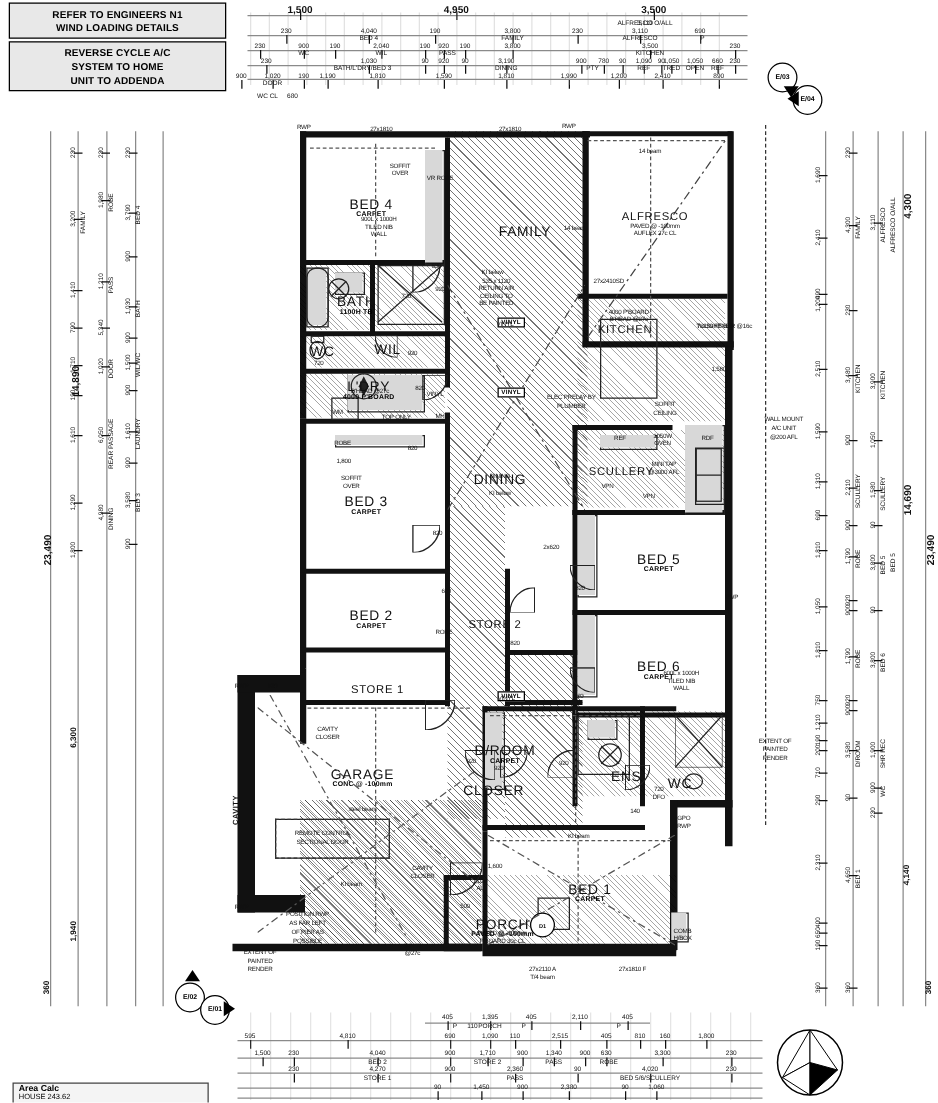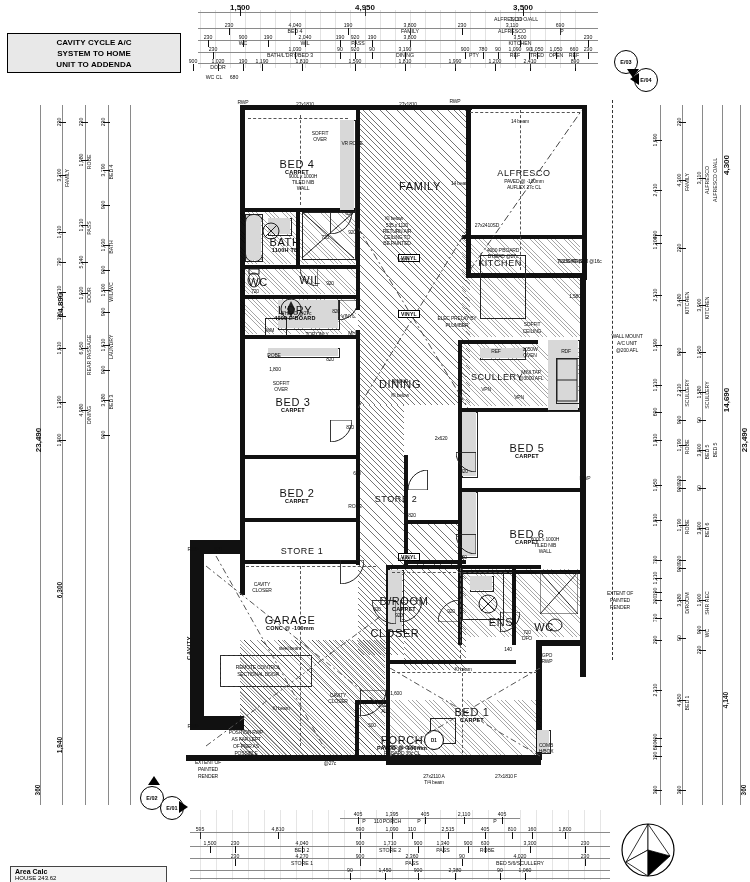"REFER TO ENGINEERS N1" div.notebox { html: none -> <div> <div> <span>REFER TO ENGINEERS N1</span><br> <span>WIND LOADING DETAILS</span> </div> </div> }
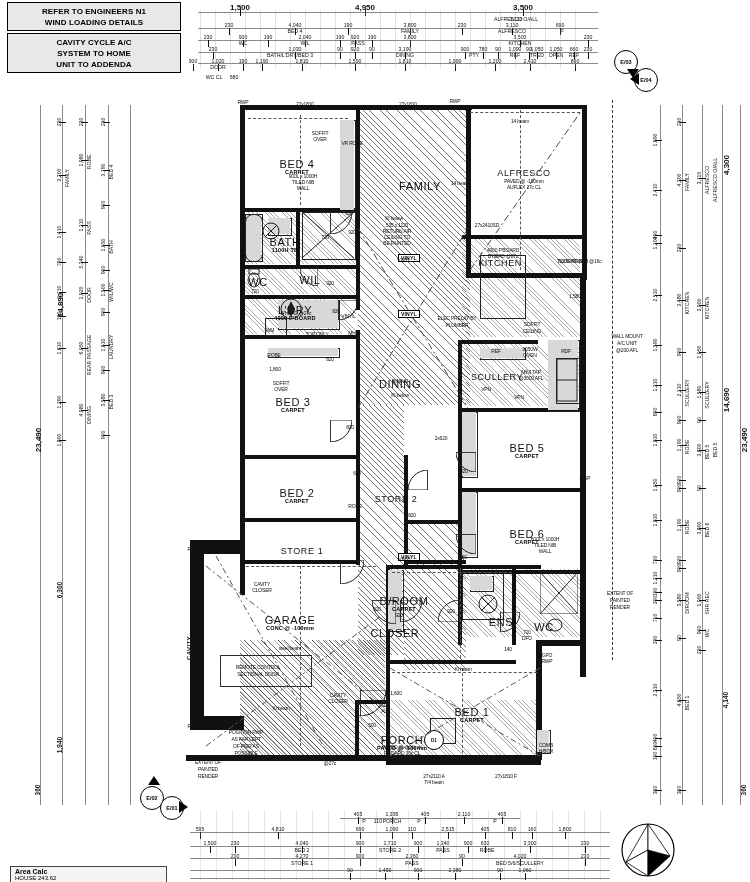"CAVITY CYCLE A/C" span { text: CAVITY -> REVERSE }
